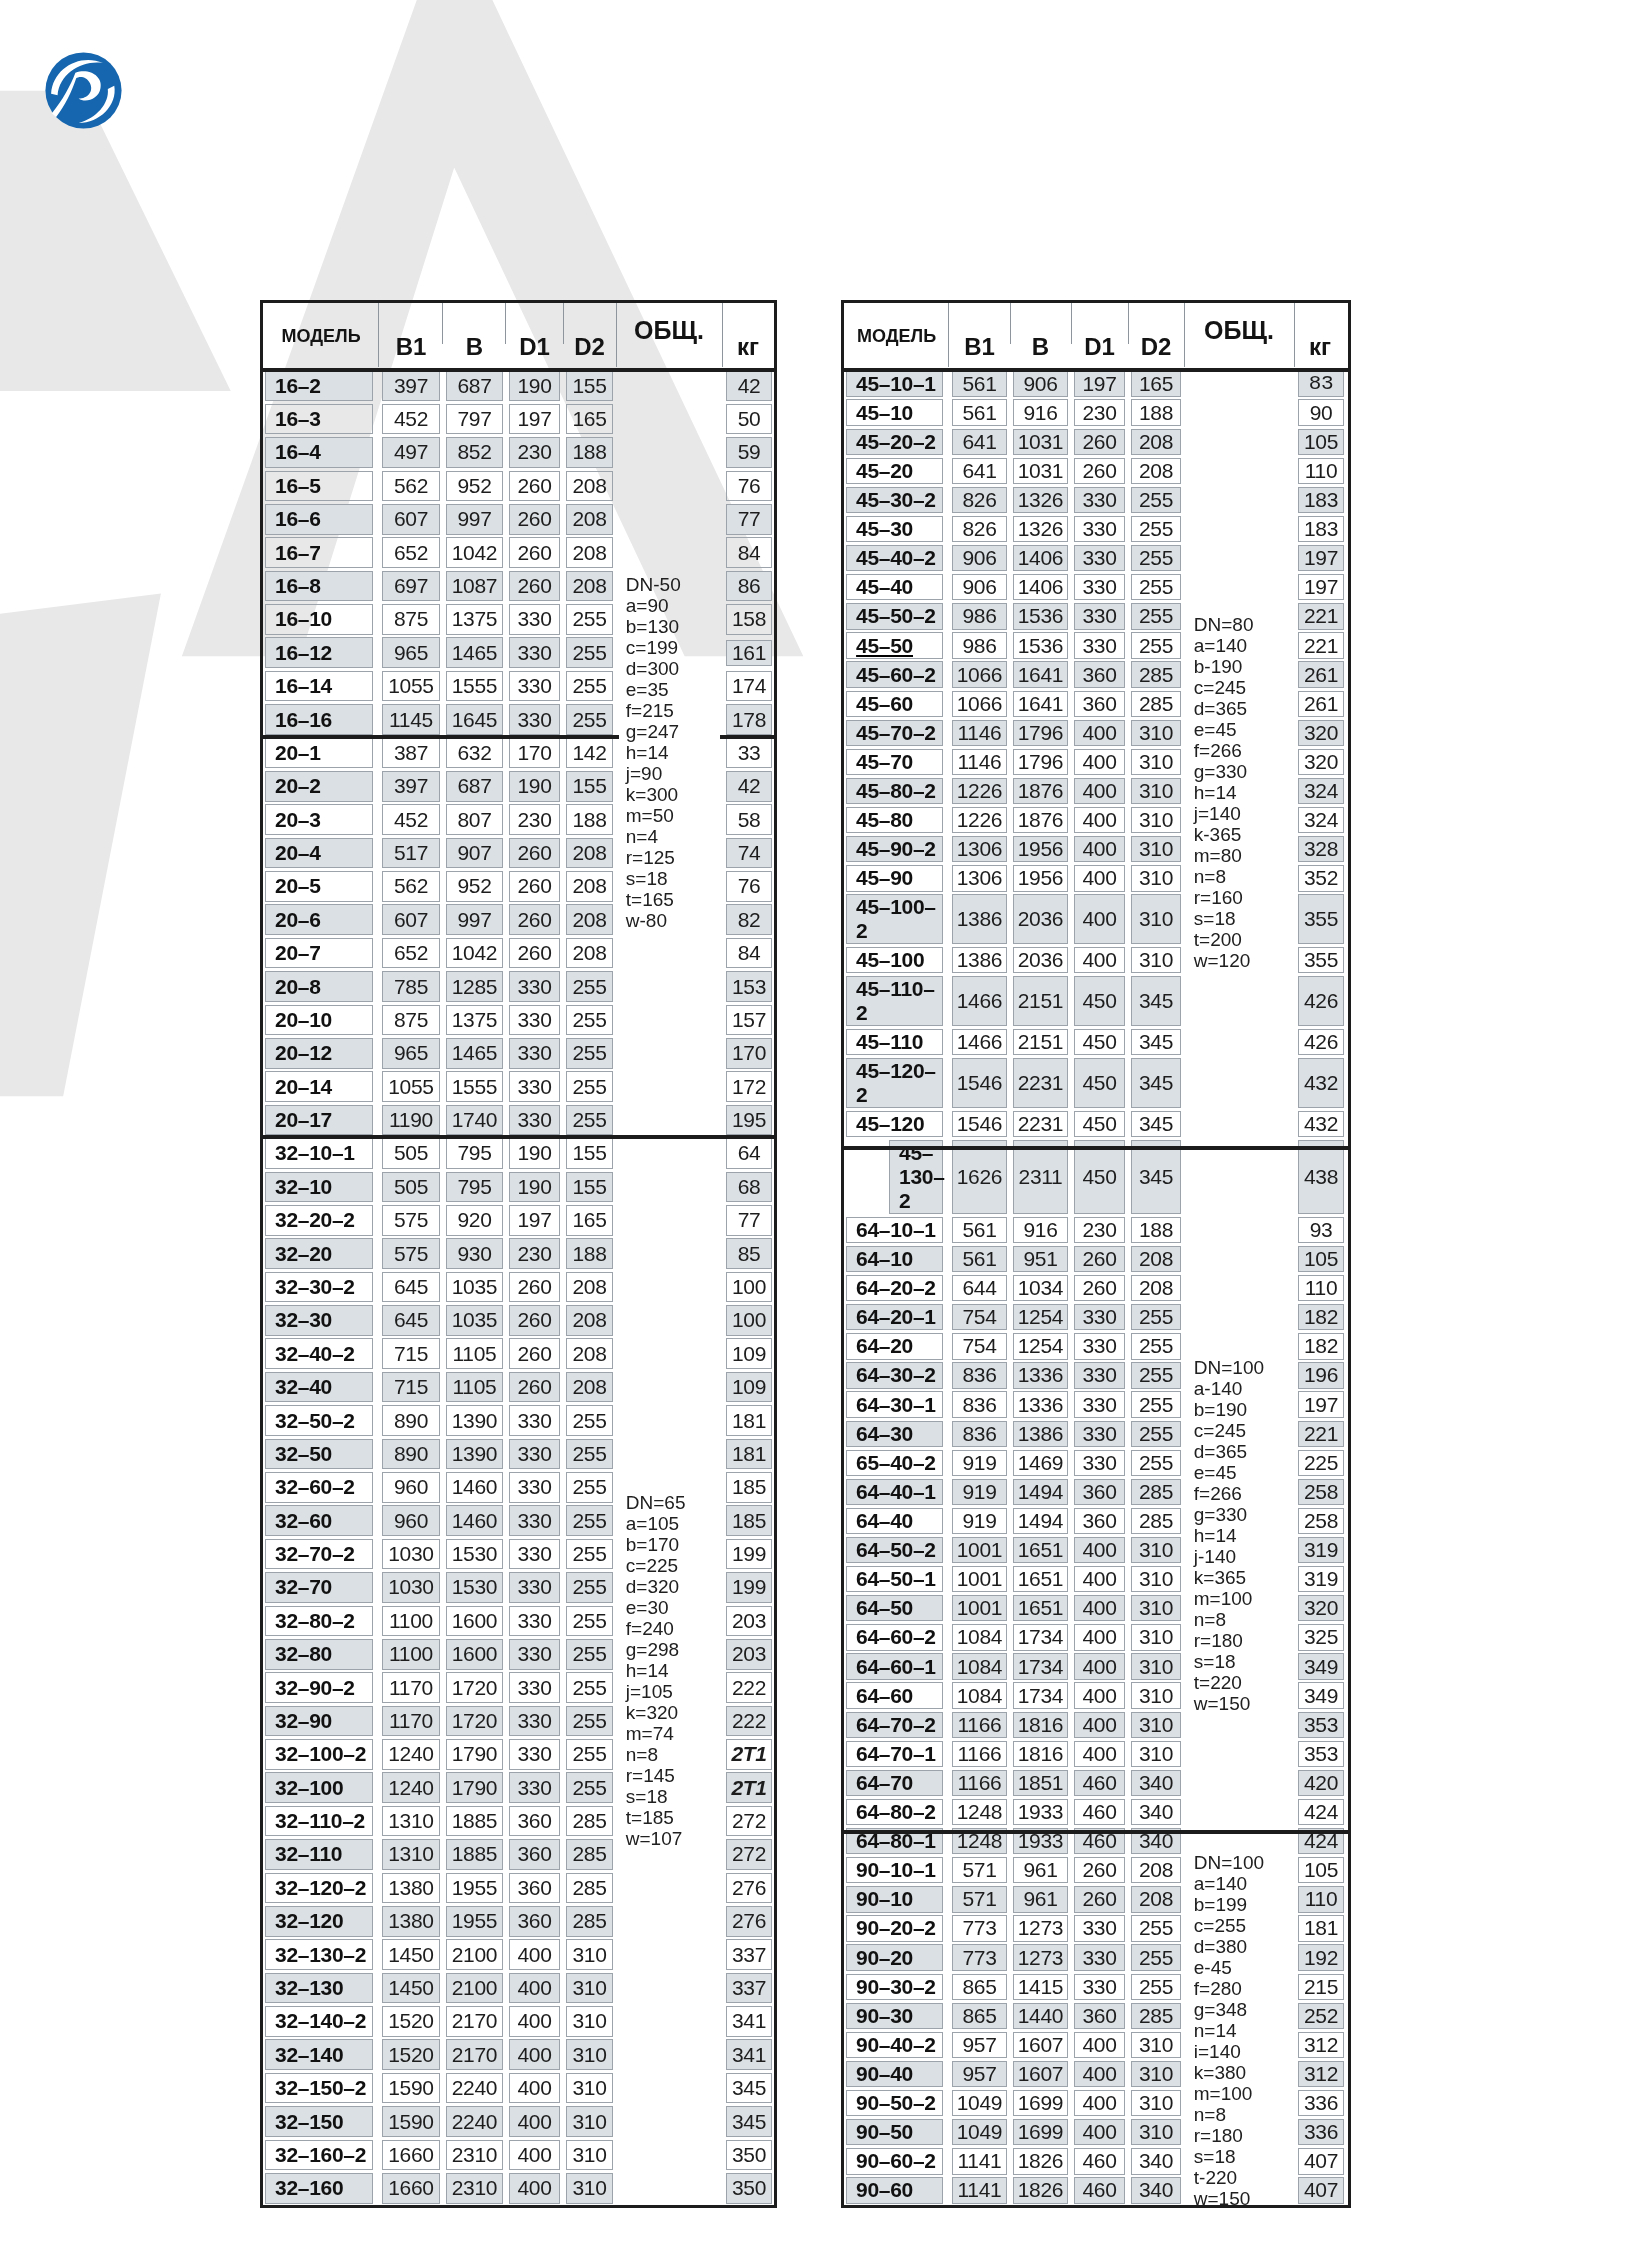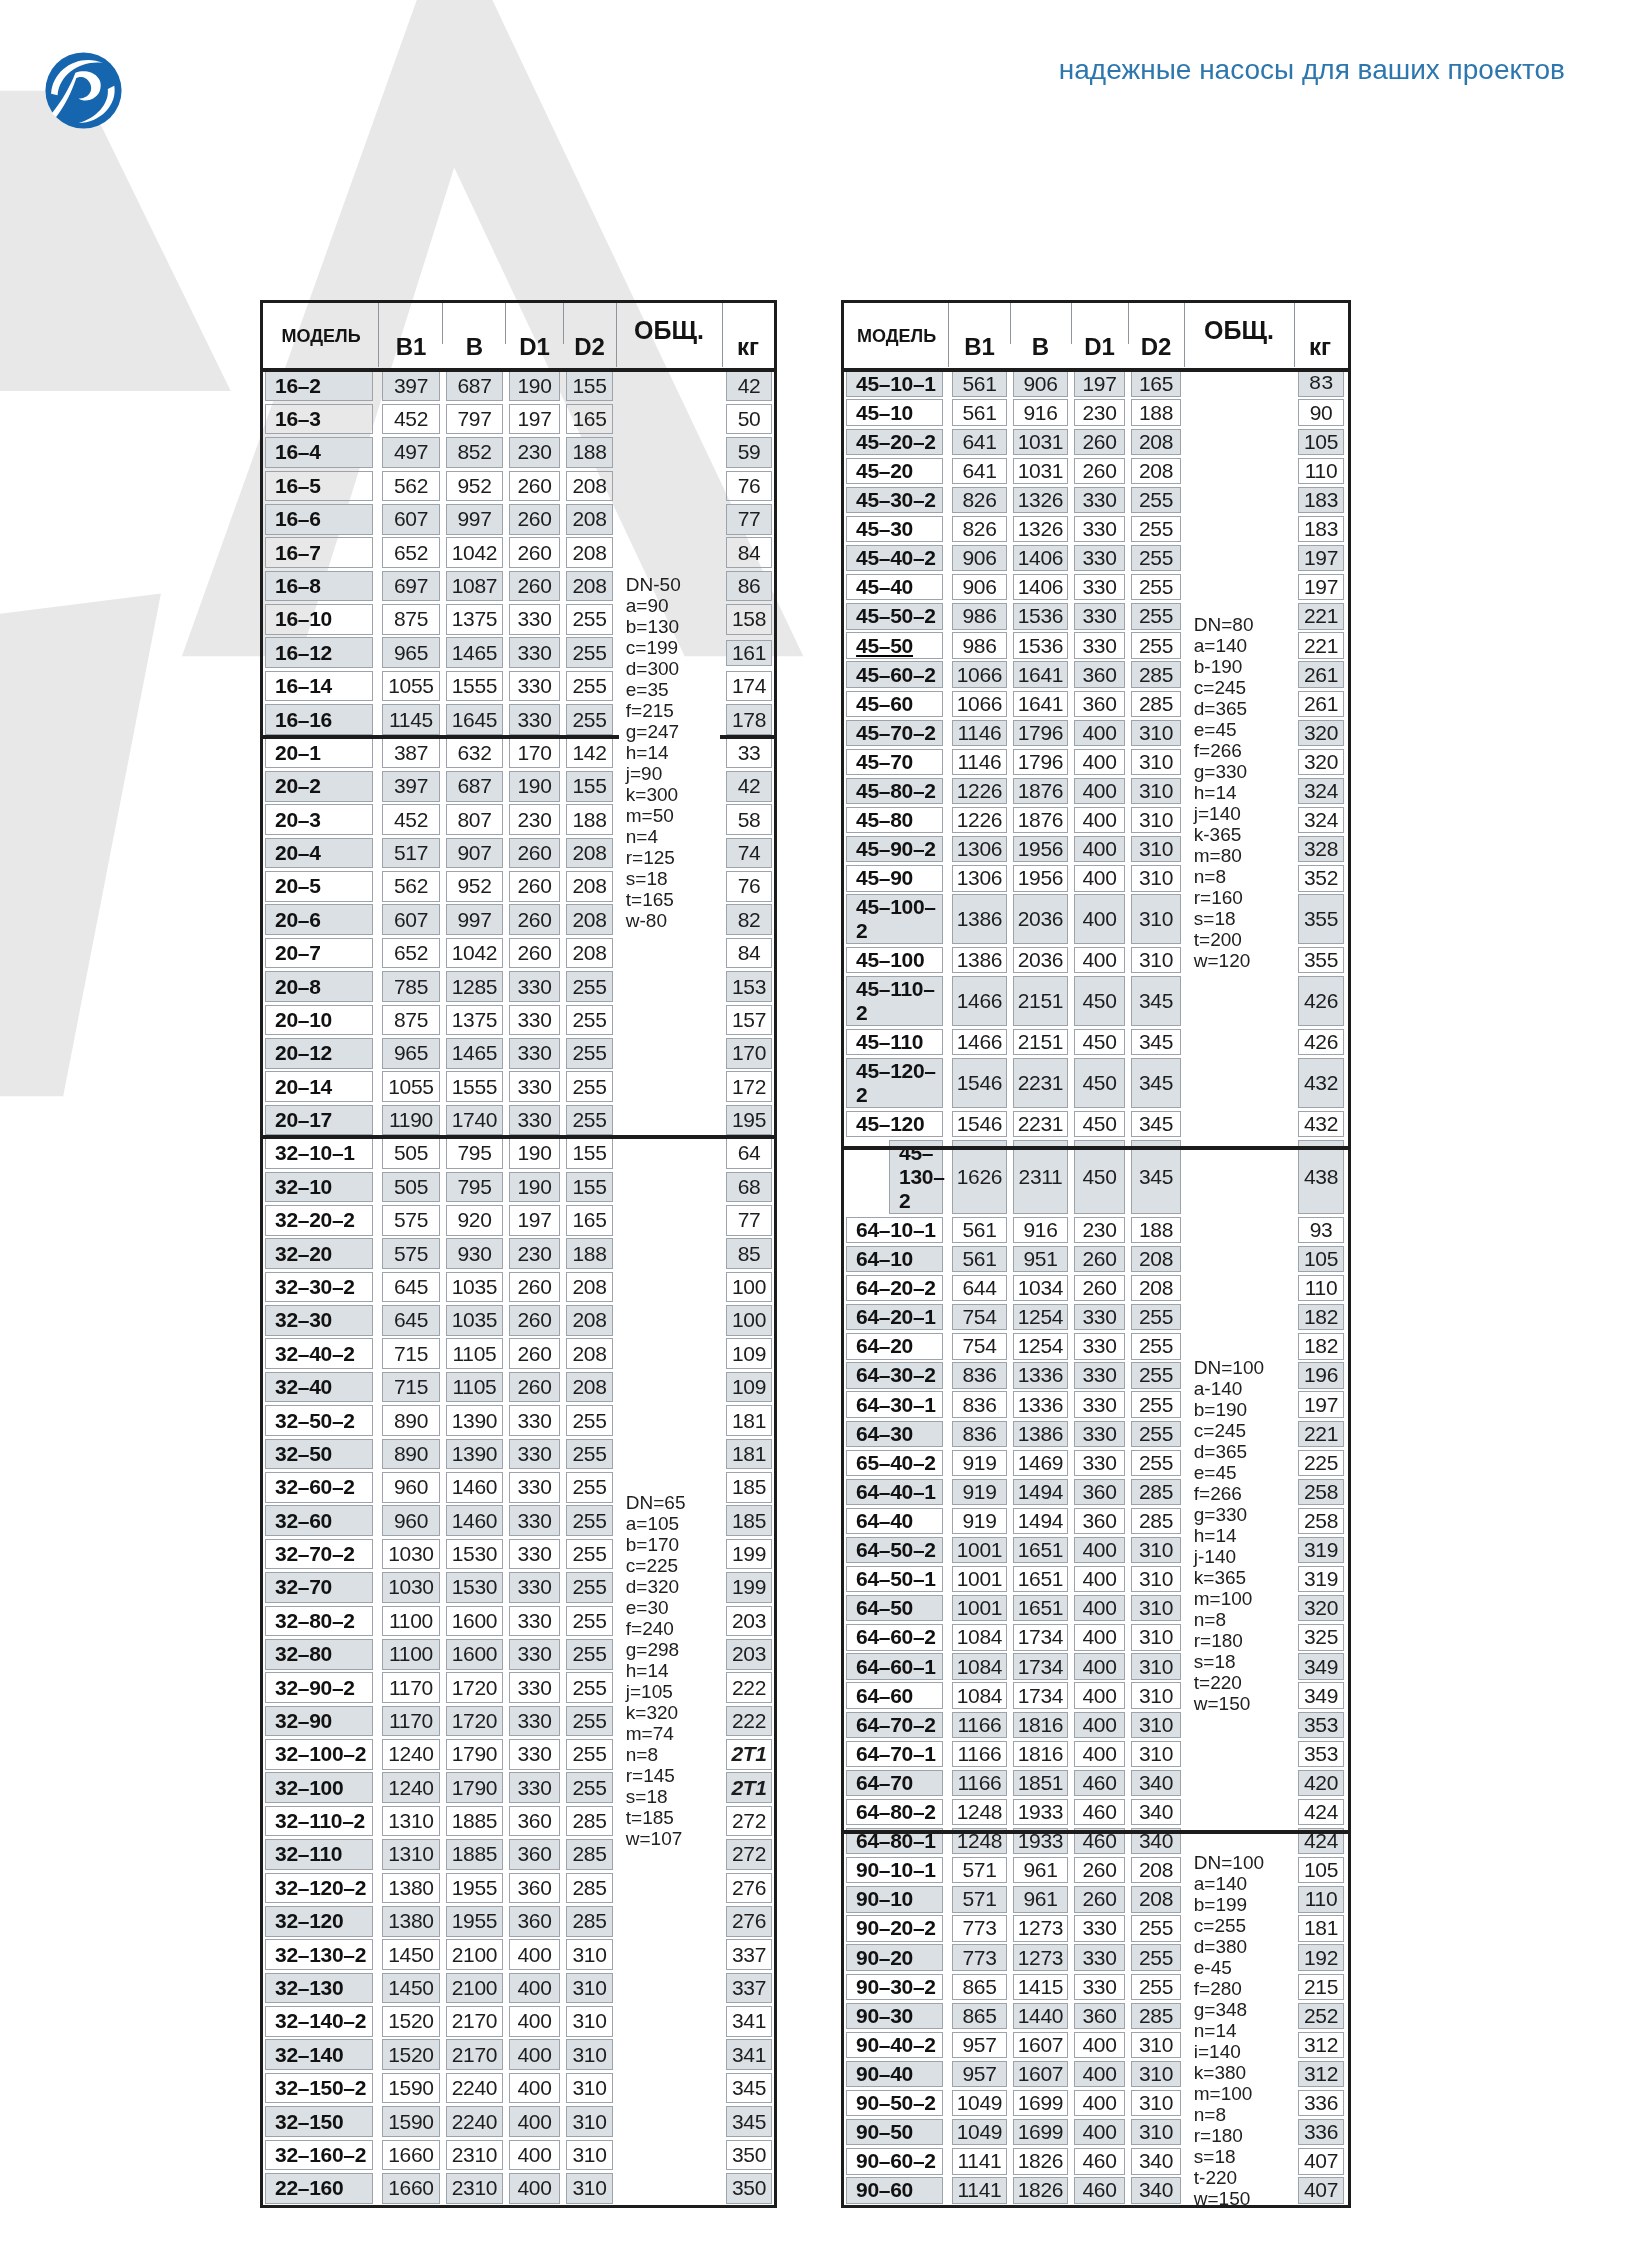"надежные насосы для ваших проектов" div.tagline { html: <div>надежные насосы для ваших проектов</div> -> none }
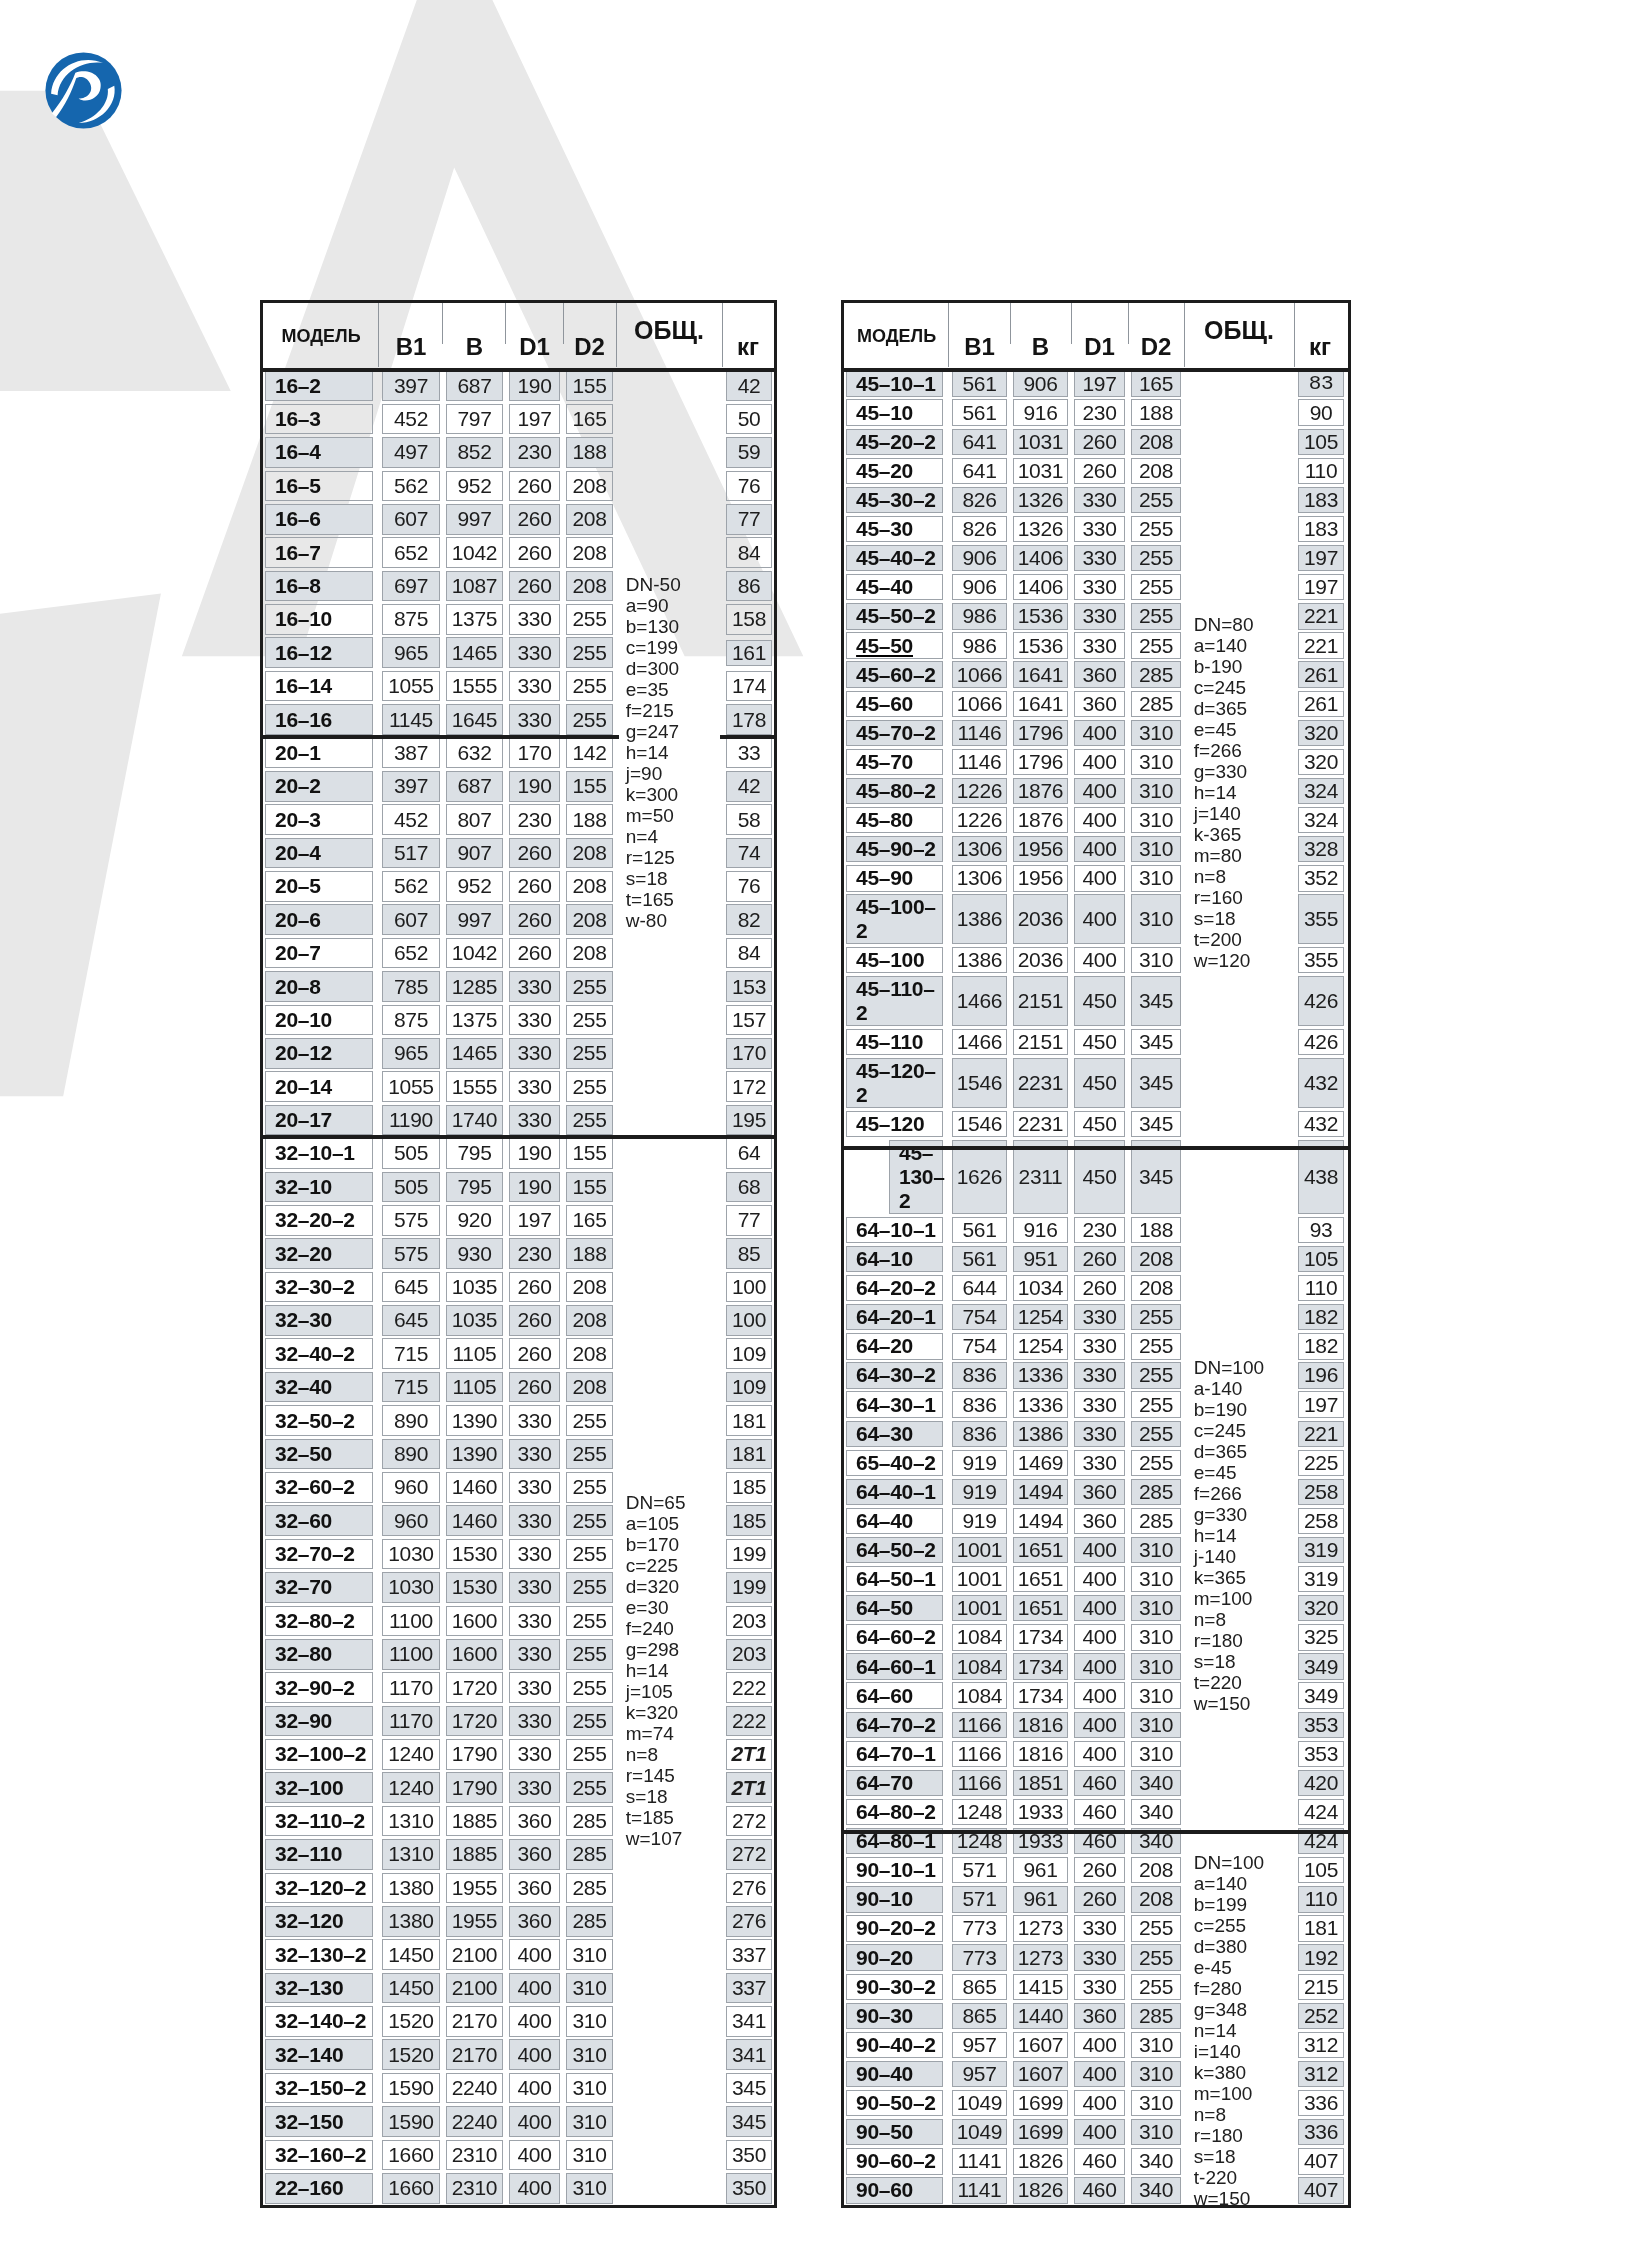"22–160" div.box { text: 22 -> 32 }
